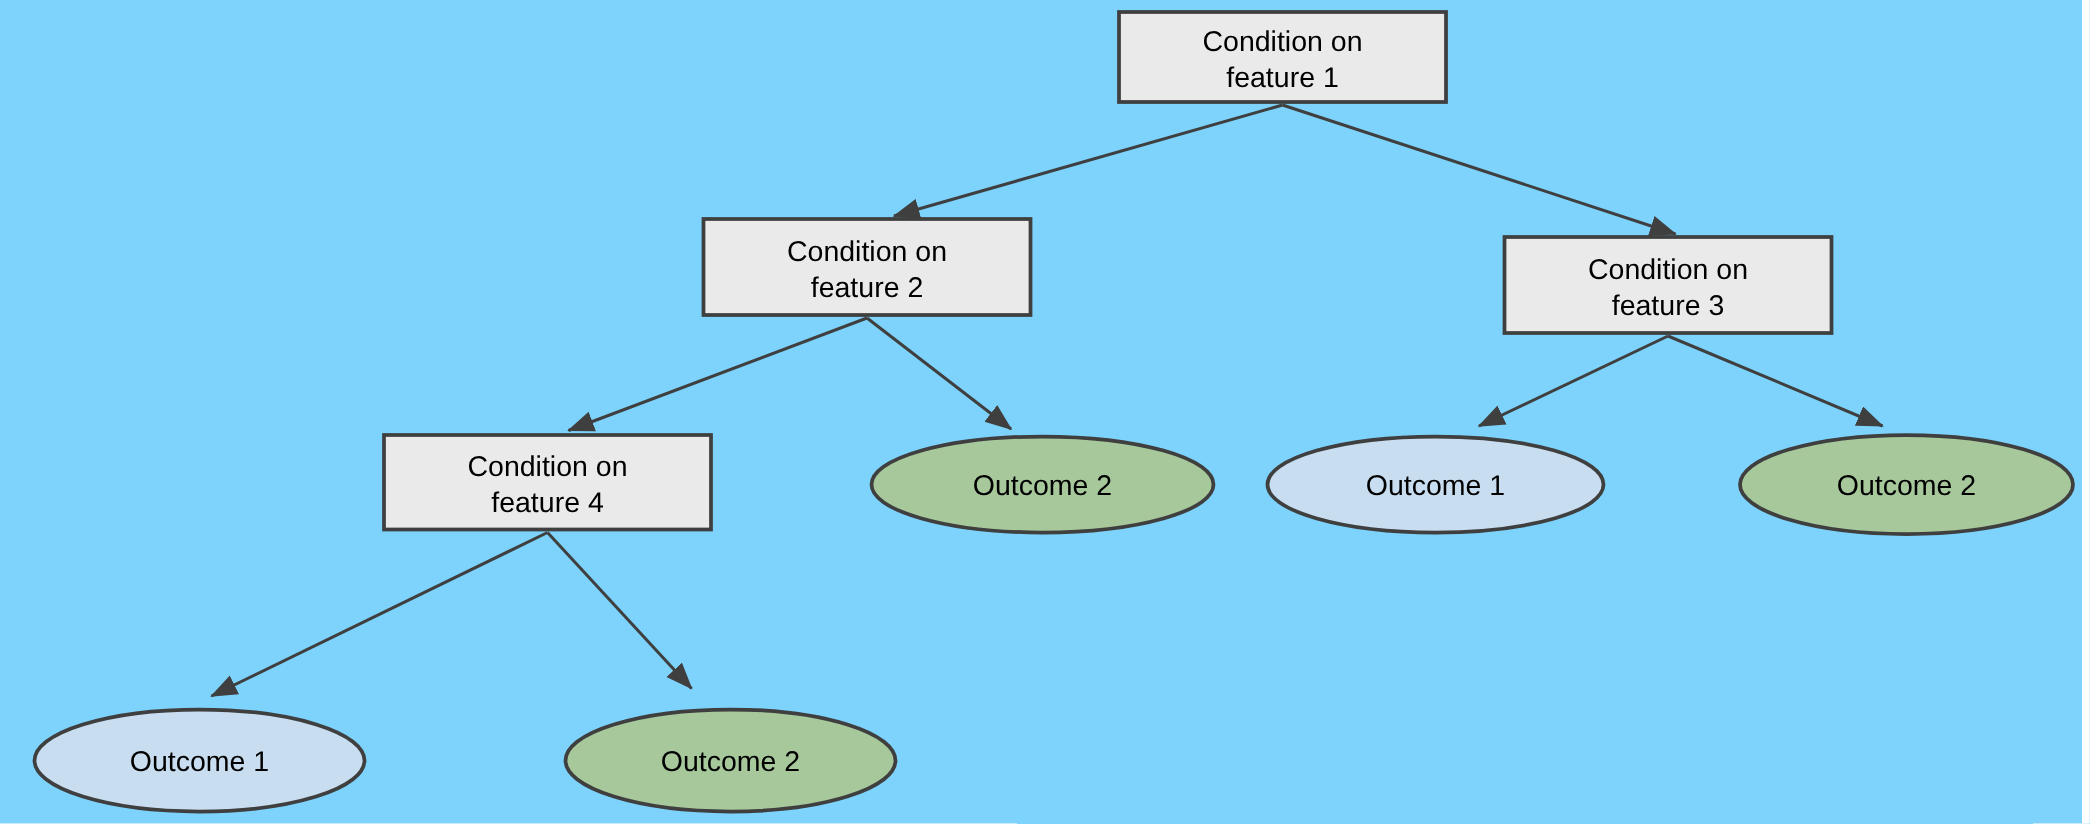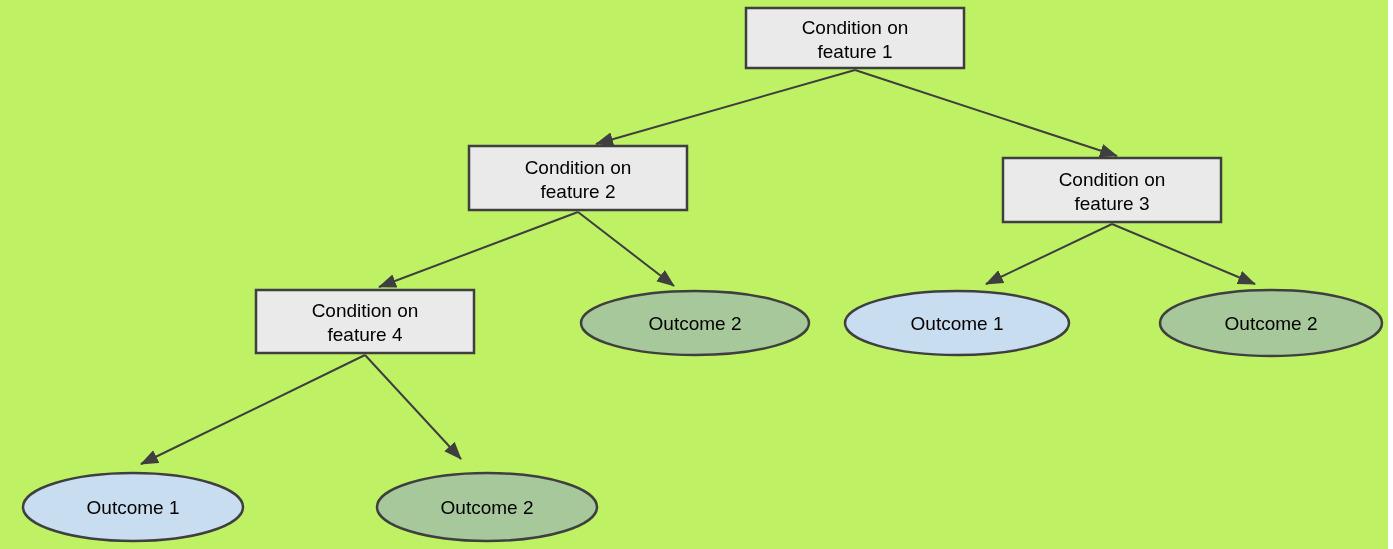"Condition on" .canvas { background: #bef264 -> #7dd3fc }
